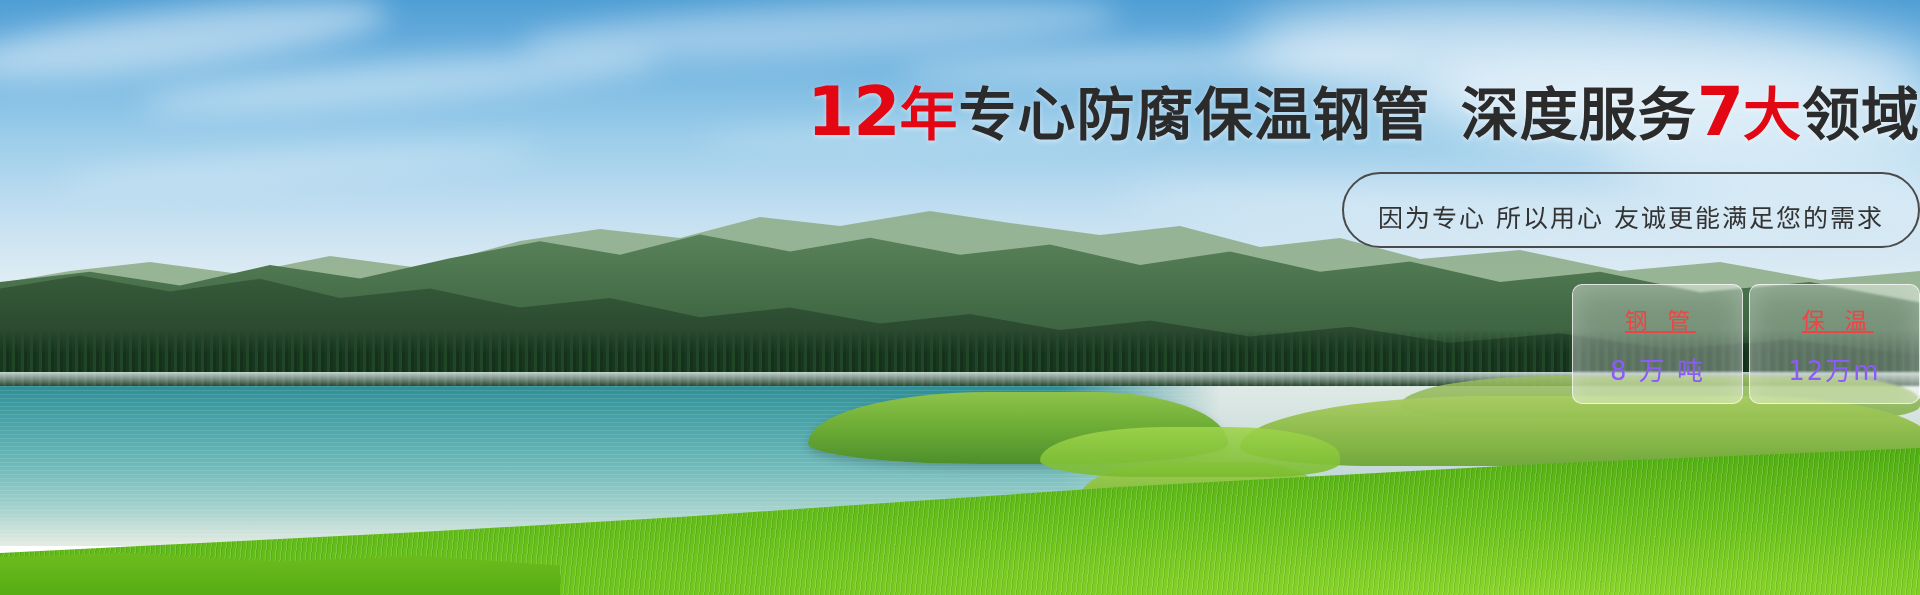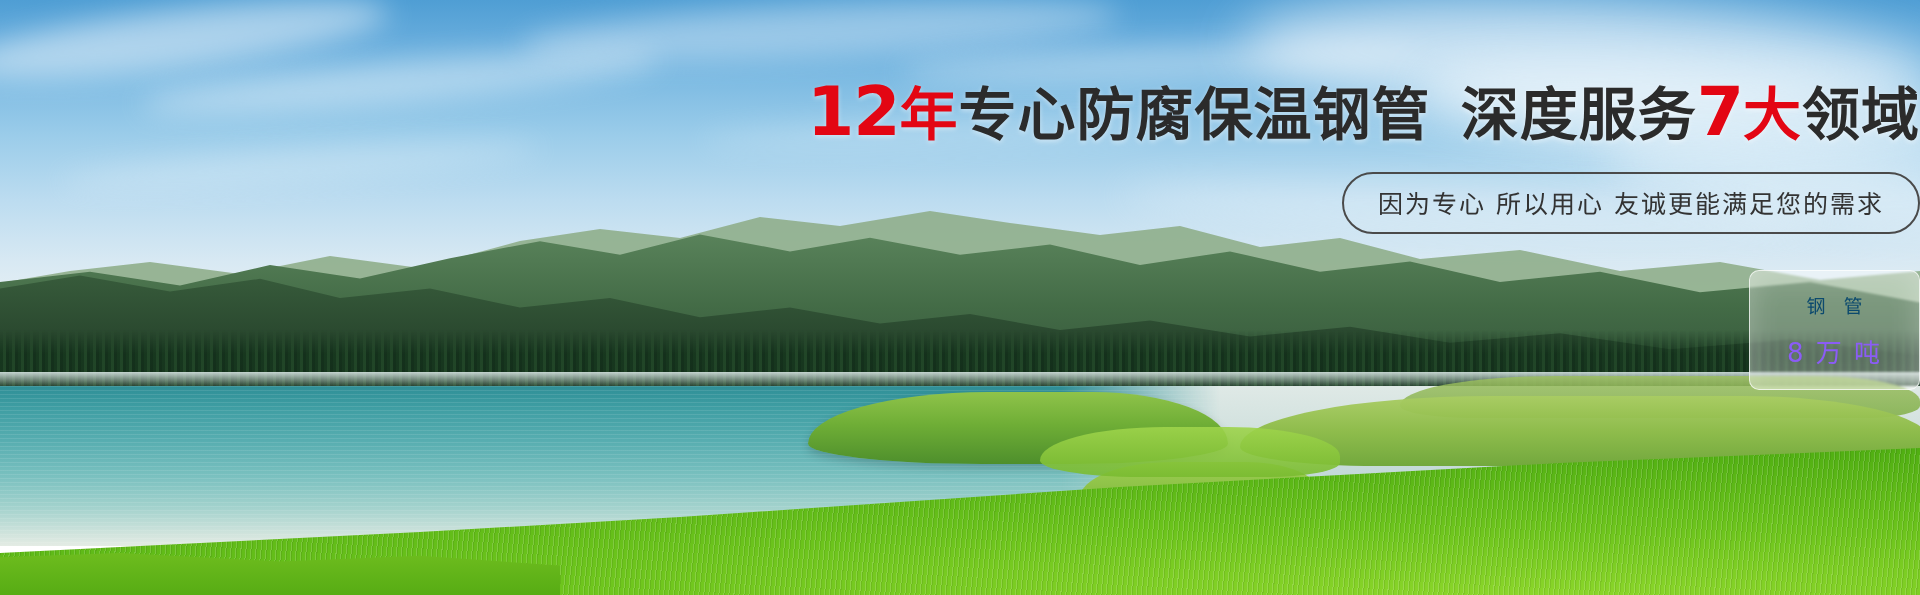"因为专心 所以用心 友诚更能满足您的需求" .subtitle { padding: 10px 34px 12px -> 24px 34px 12px }
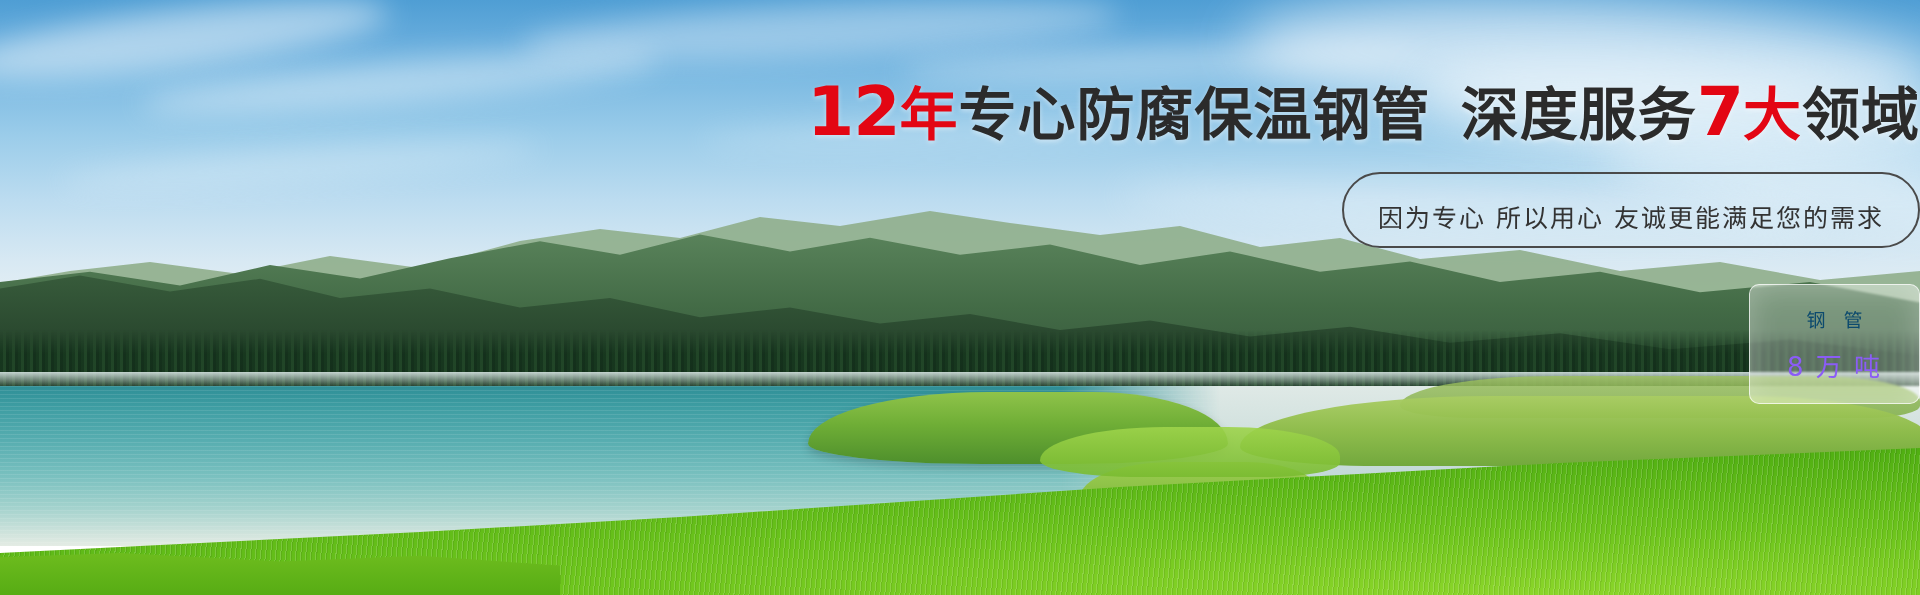"钢 管" .card-title { color: #0c4a6e -> #ef4444; font-size: 19px -> 23px; text-decoration: none -> underline }
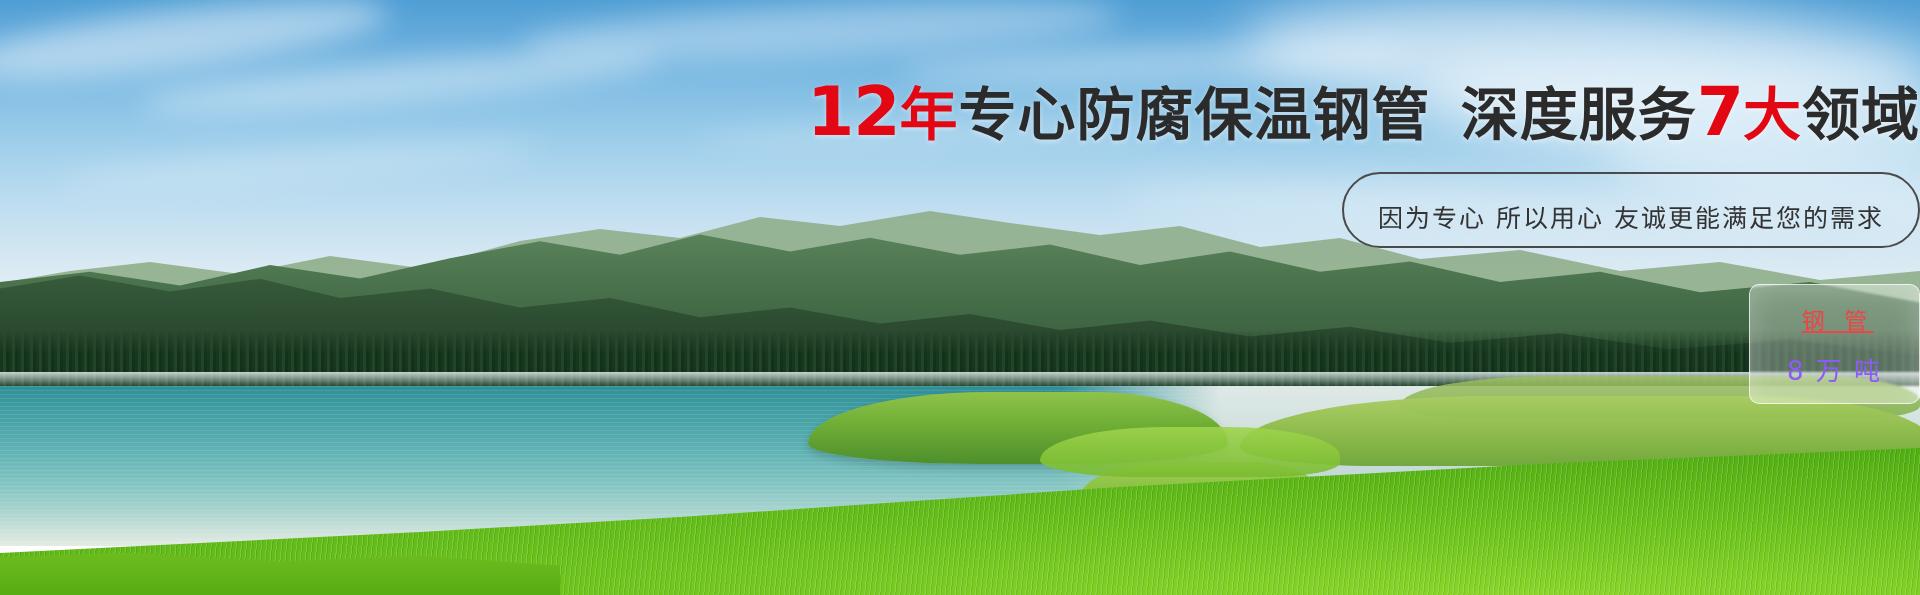"保 温" div.card { html: none -> <div> <div>保 温</div> <div><span>12万m</span></div> </div> }
